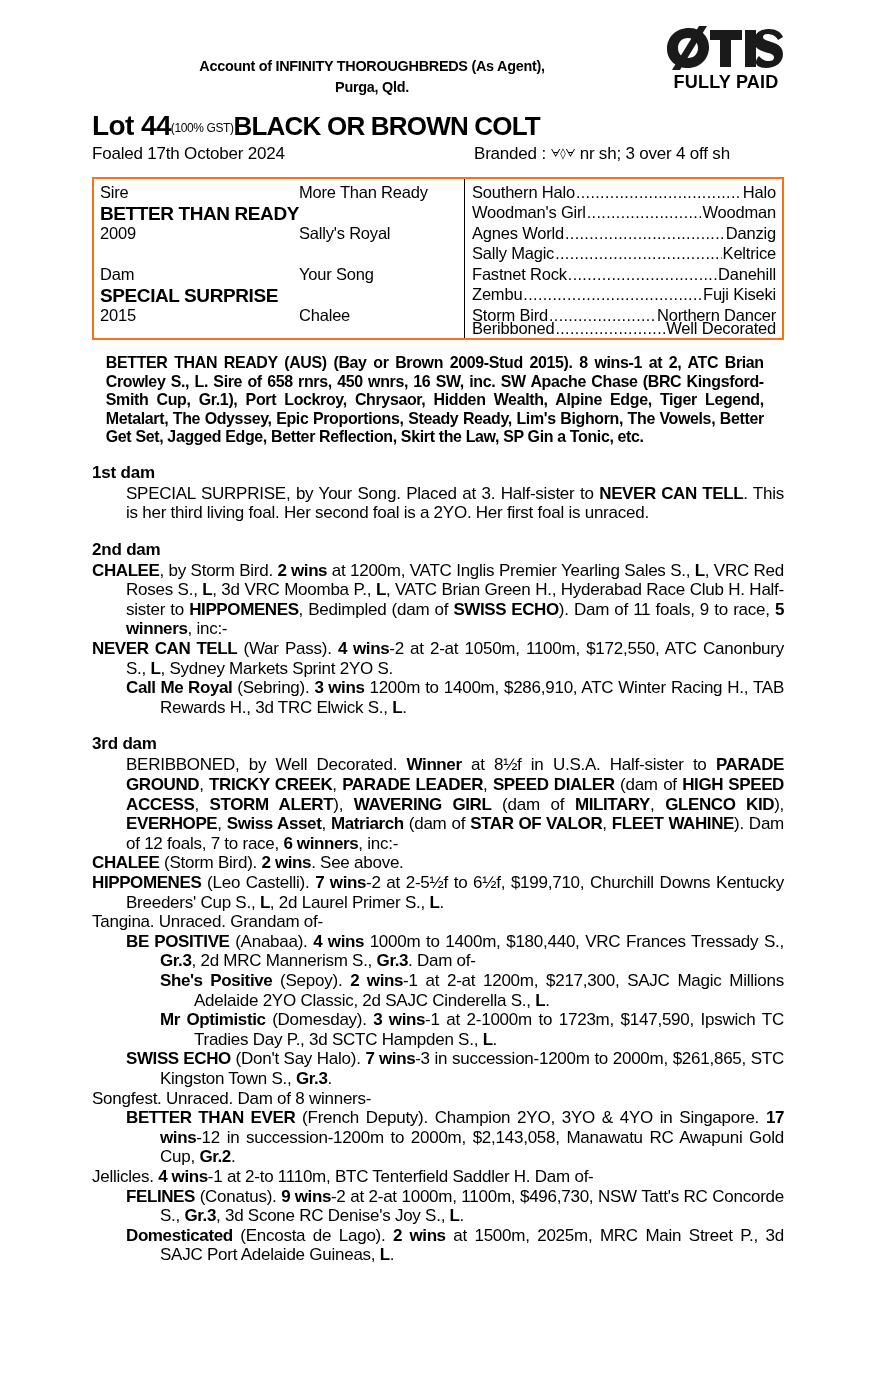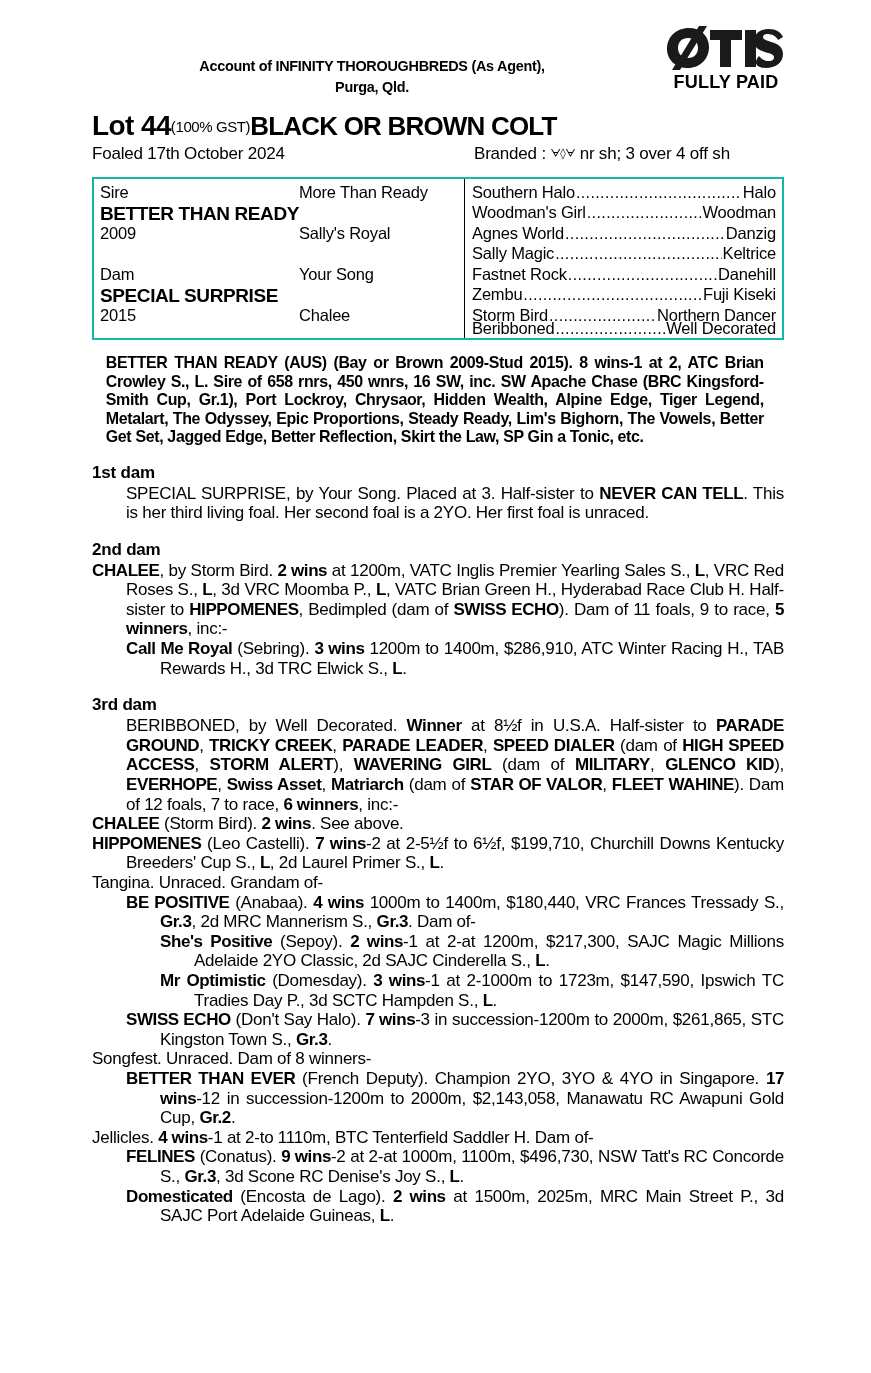"(100% GST)" .gst { font-size: 15px -> 12px }
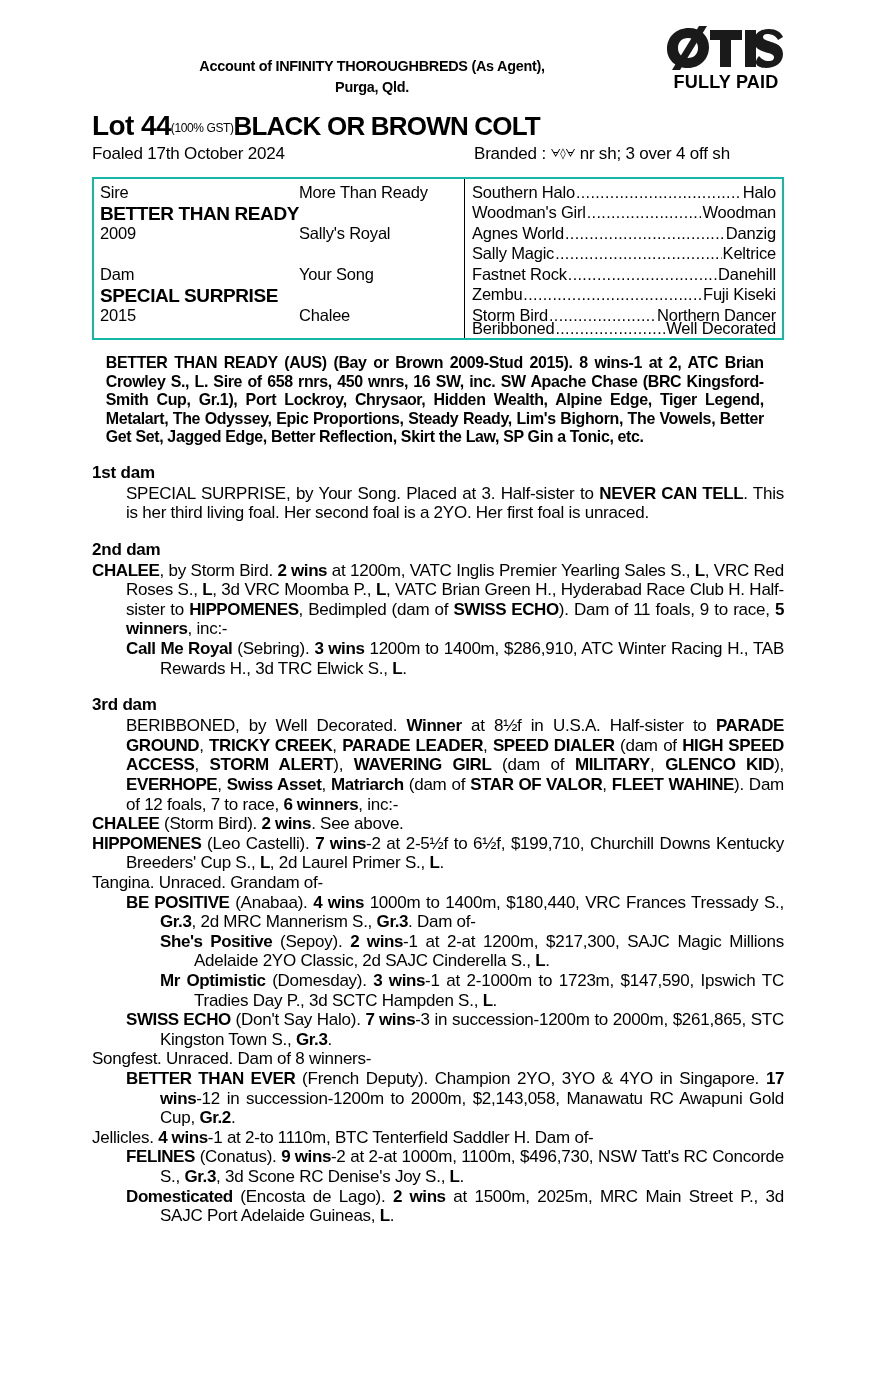"Sire" .ped-table { border: 2px solid #14b8a6 -> 2px solid #f97316 }
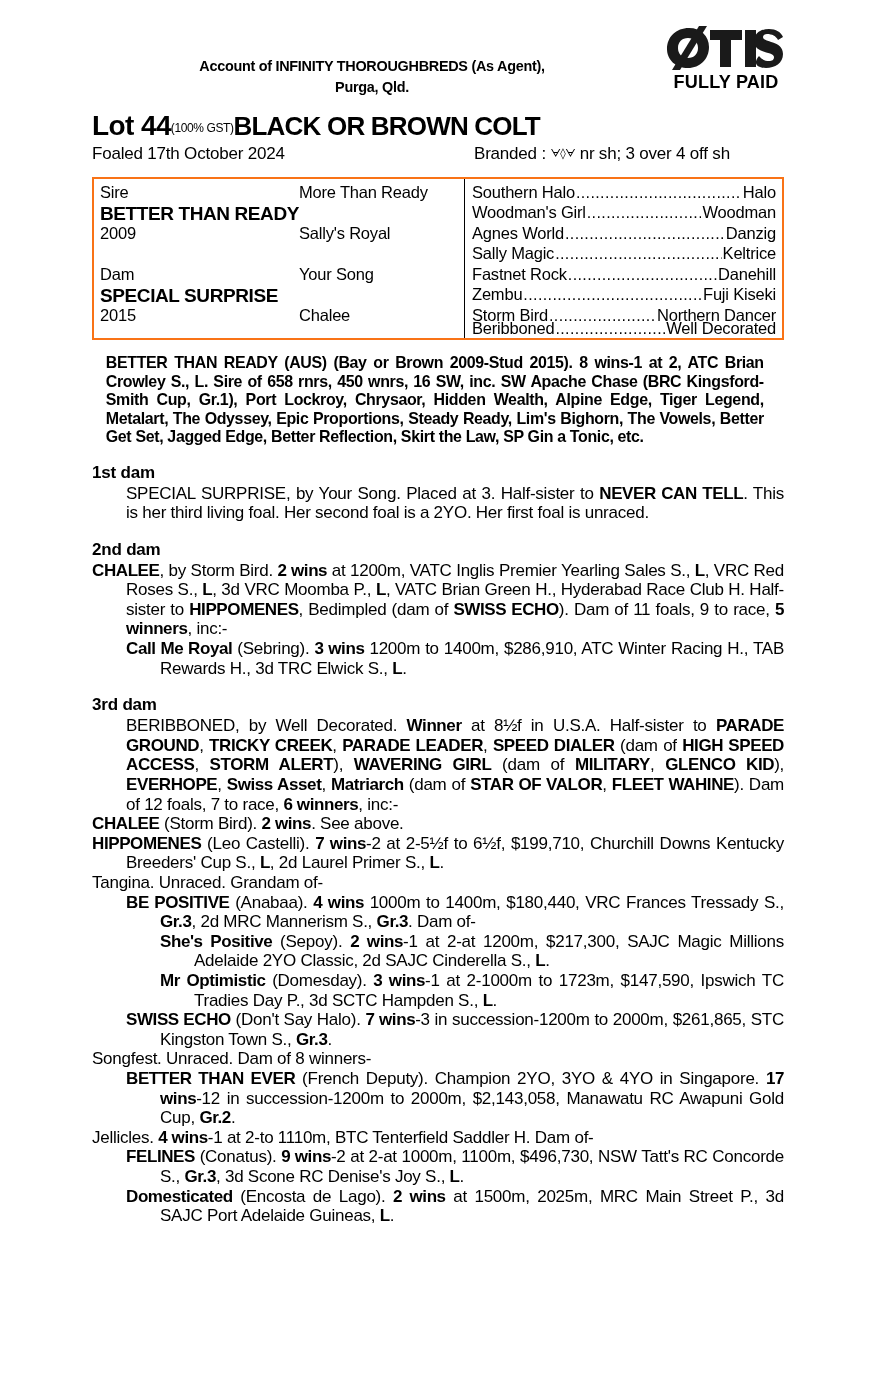"NEVER CAN TELL (War Pass)." p.e { html: none -> <p><b>NEVER CAN TELL</b><span> (War Pass). </span><b>4 wins</b><span>-2 at 2-at 1050m, 1100m, $172,550, ATC Canonbury S., </span><b>L</b><span>, Sydney Markets Sprint 2YO S.</span></p> }
